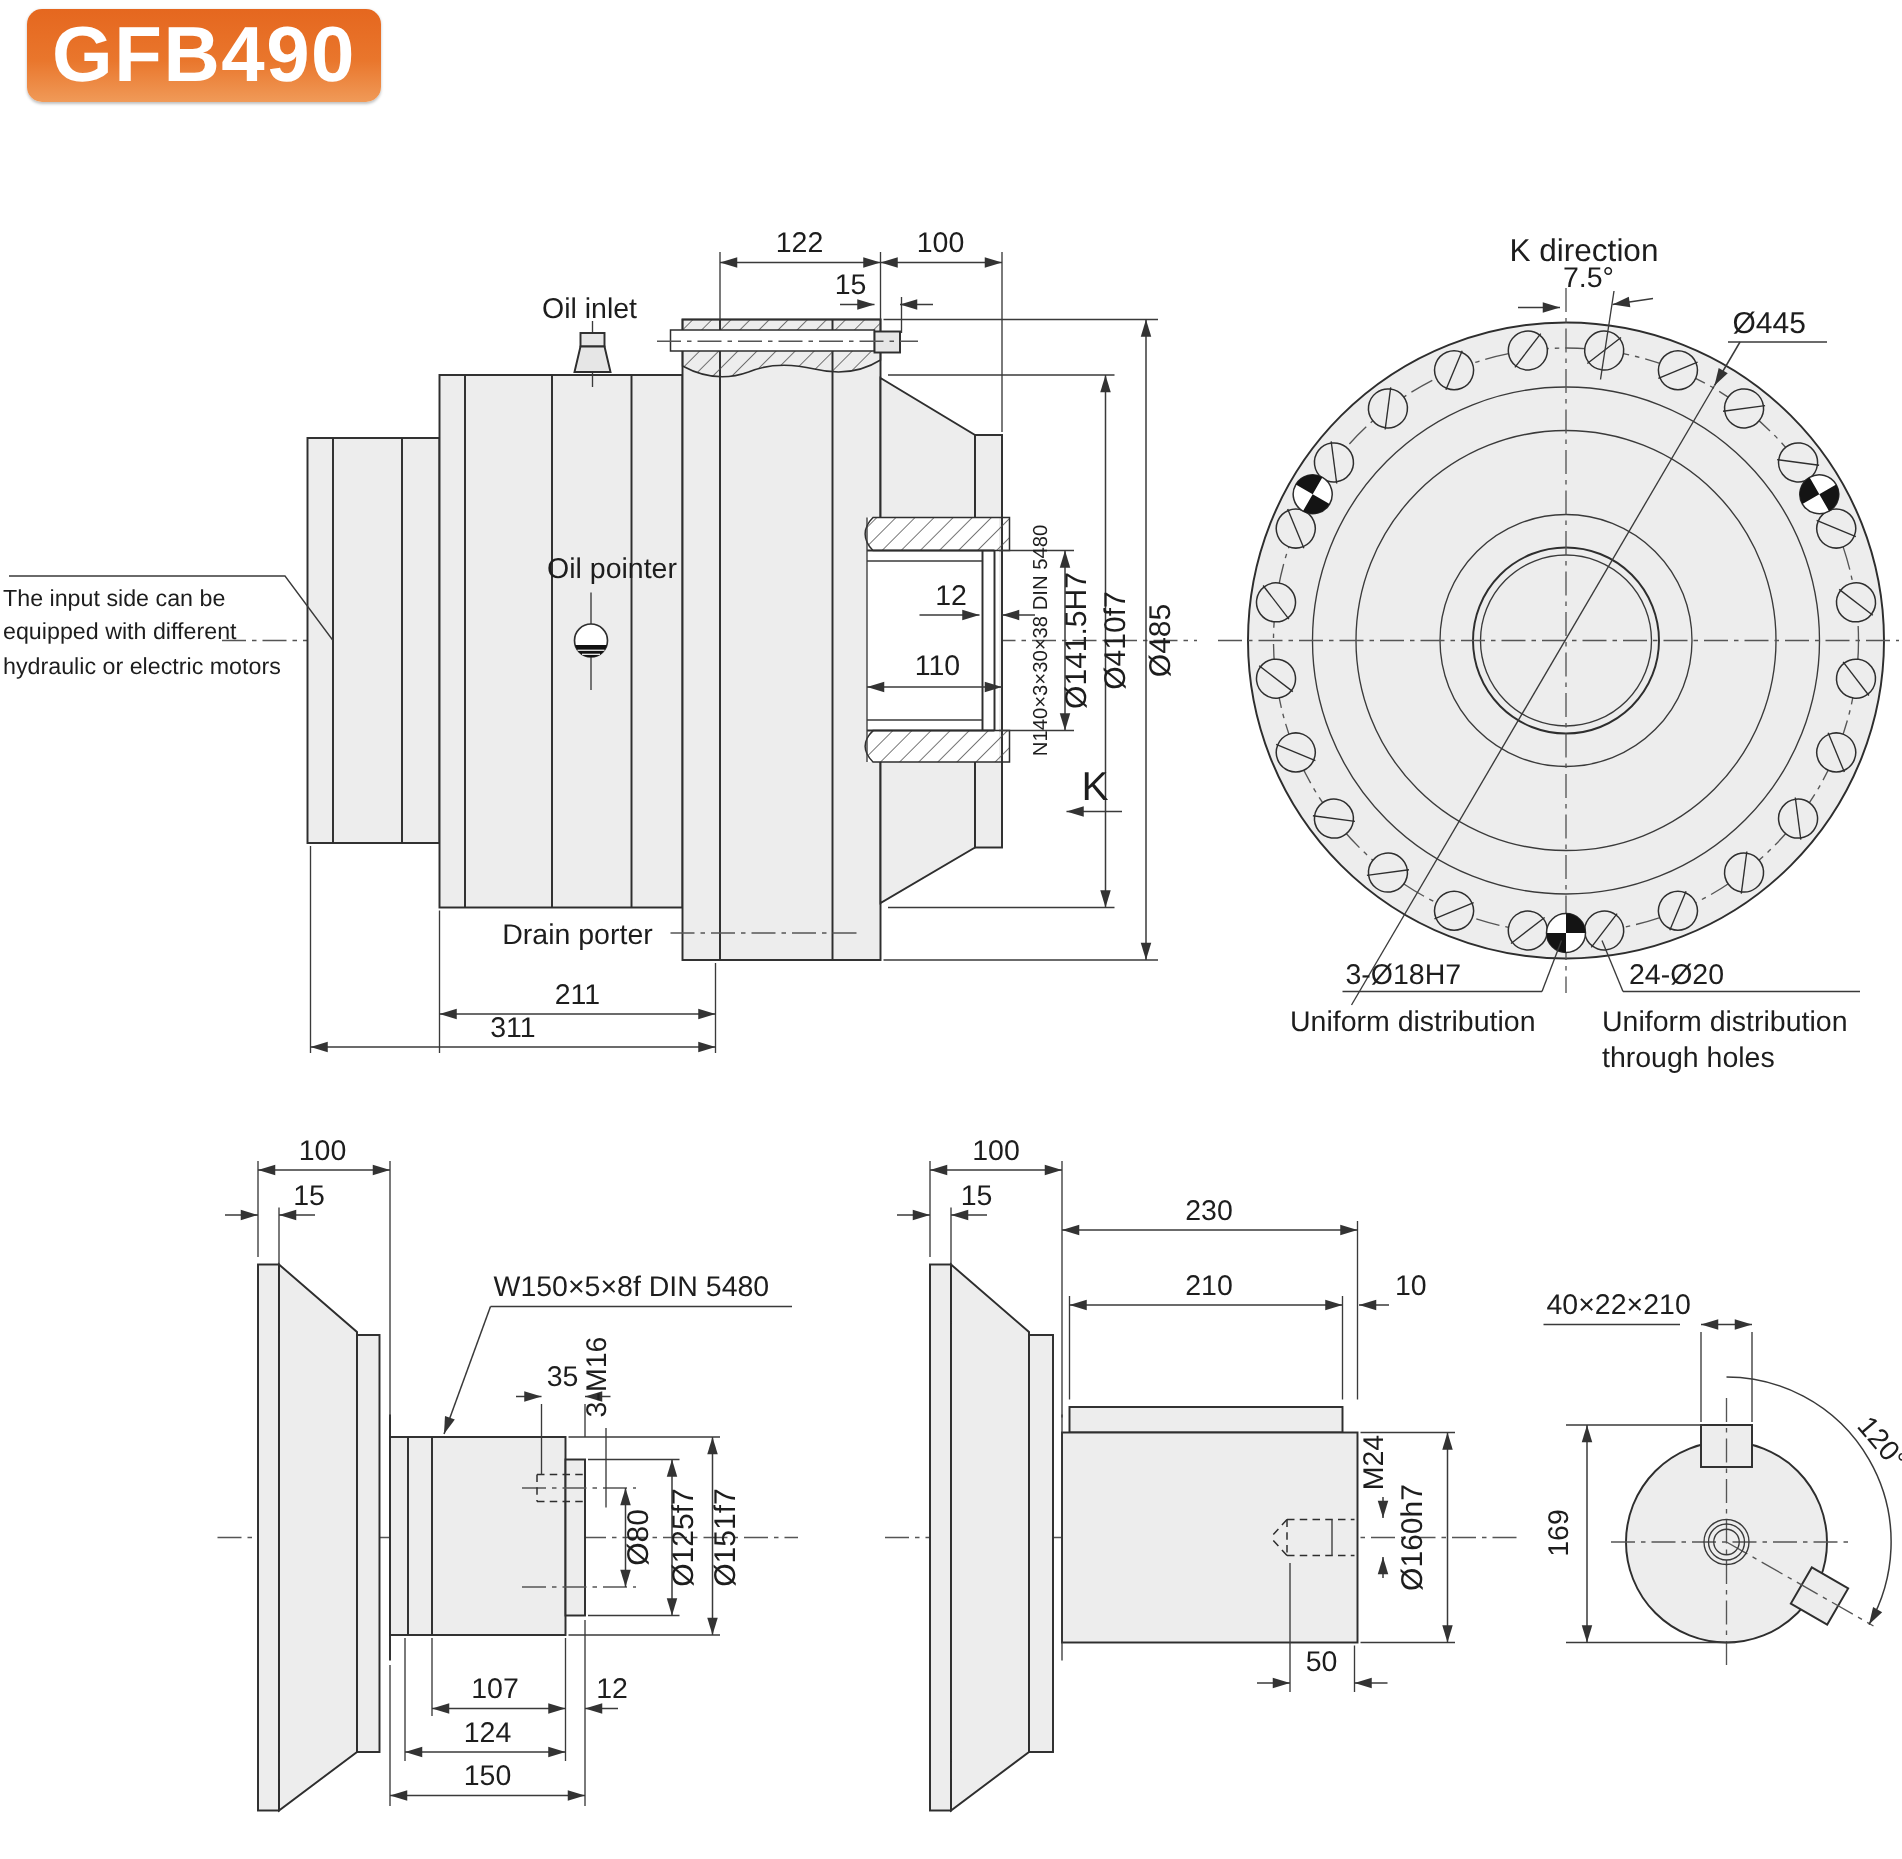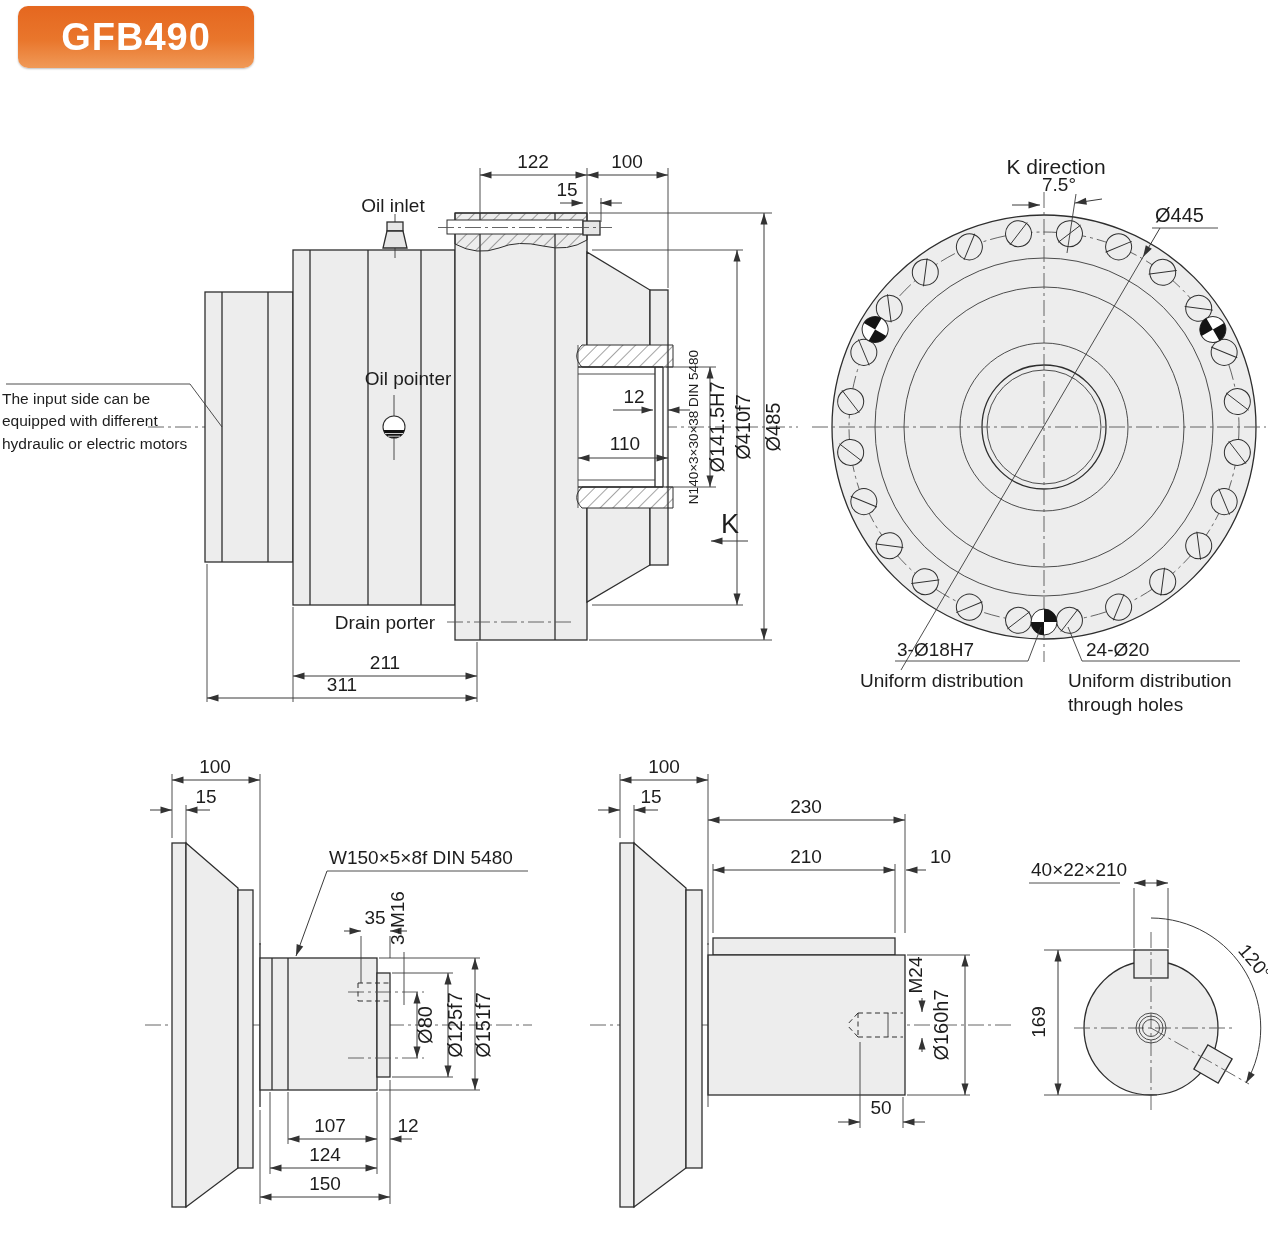"GFB490" .badge span { font-size: 38px -> 52px }
